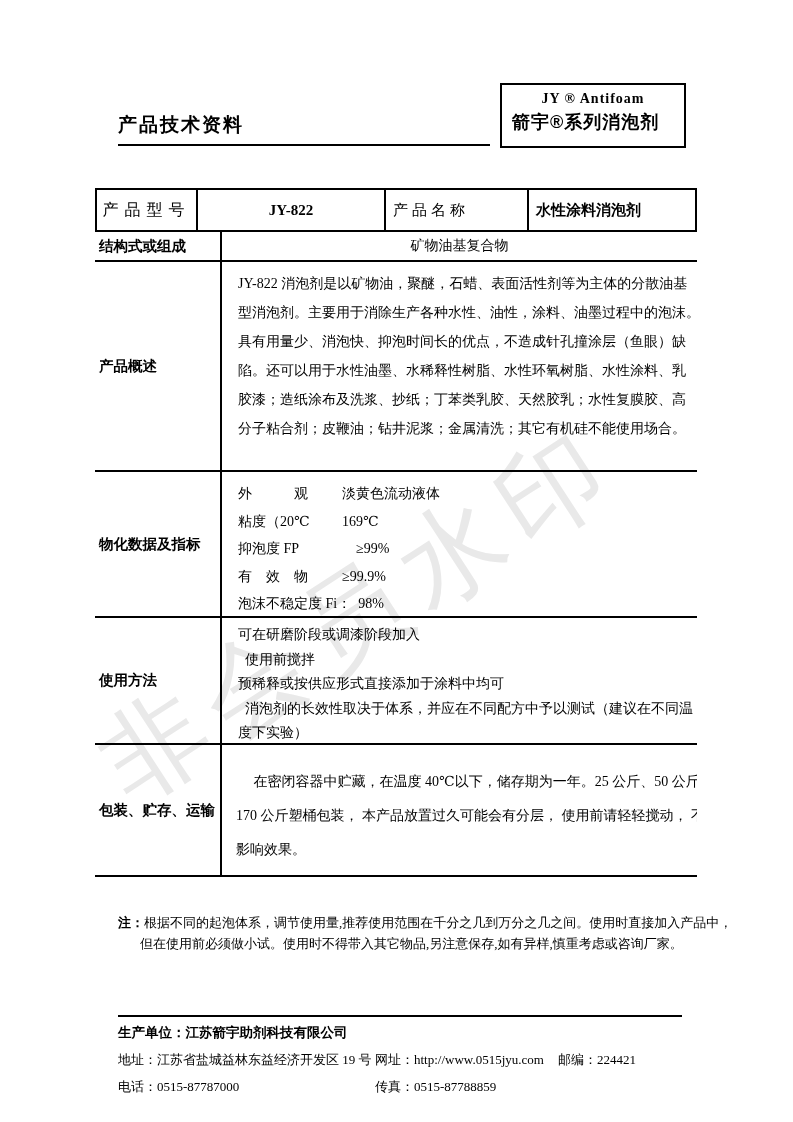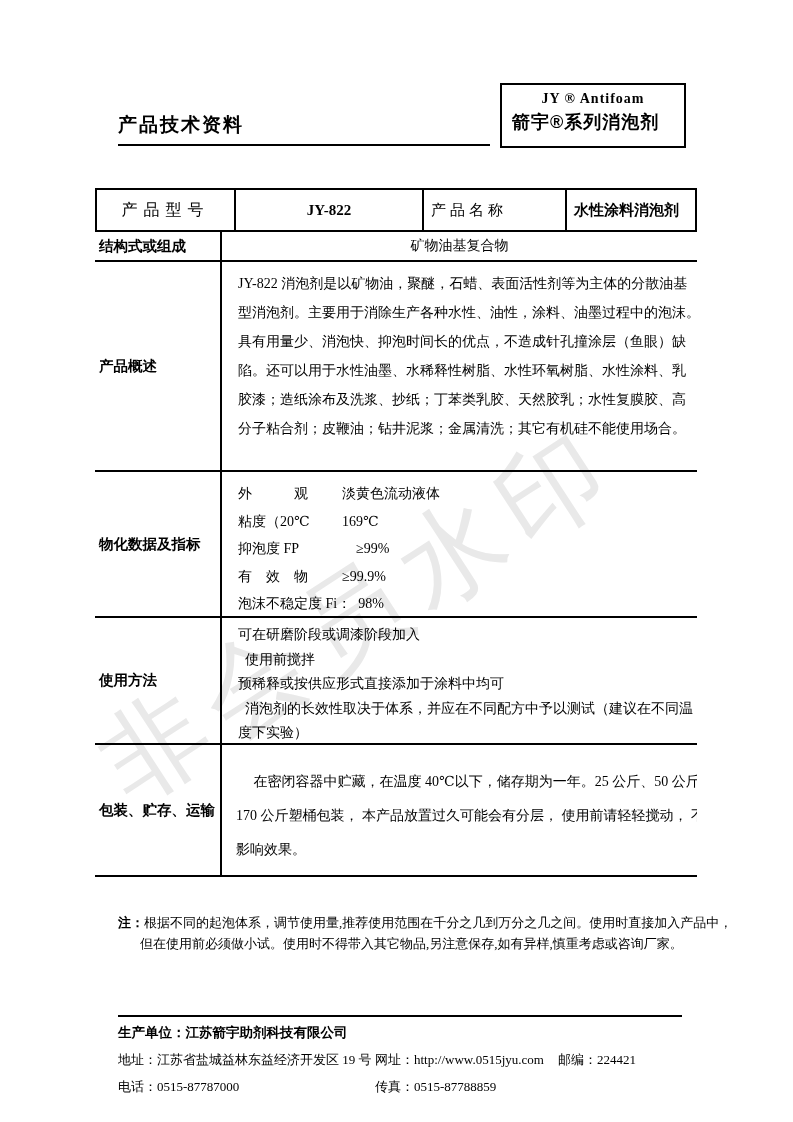"产品型号" .c-model-label { width: 139px -> 101px }
